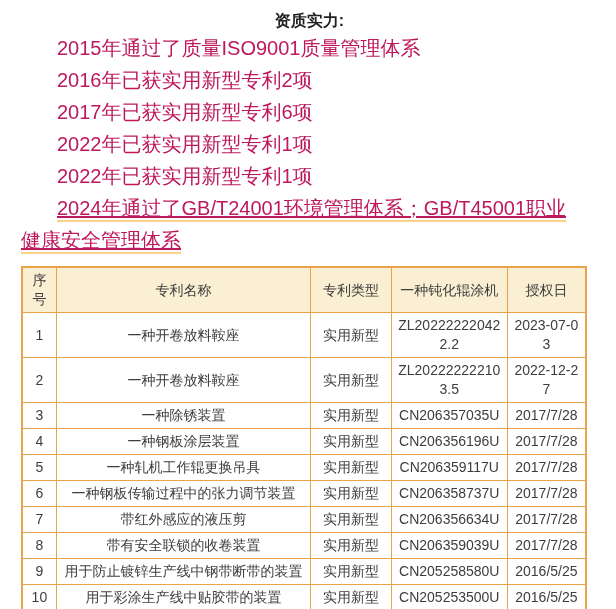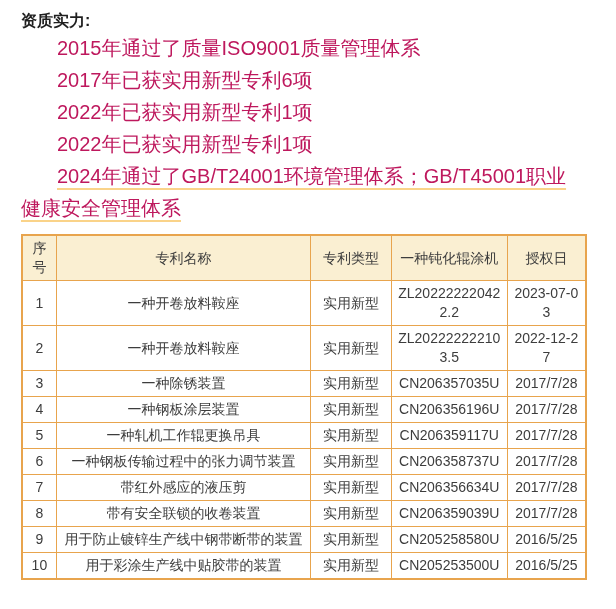"资质实力:" .heading { text-align: none -> center }
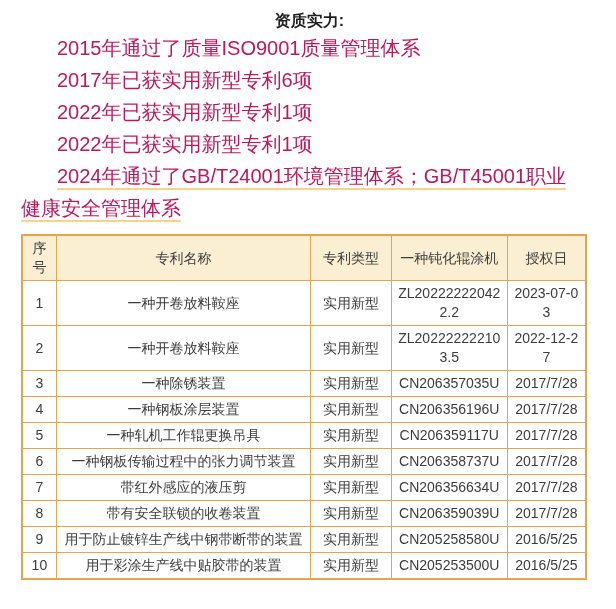"2016年已获实用新型专利2项" p.para { html: none -> <p>2016年已获实用新型专利2项</p> }
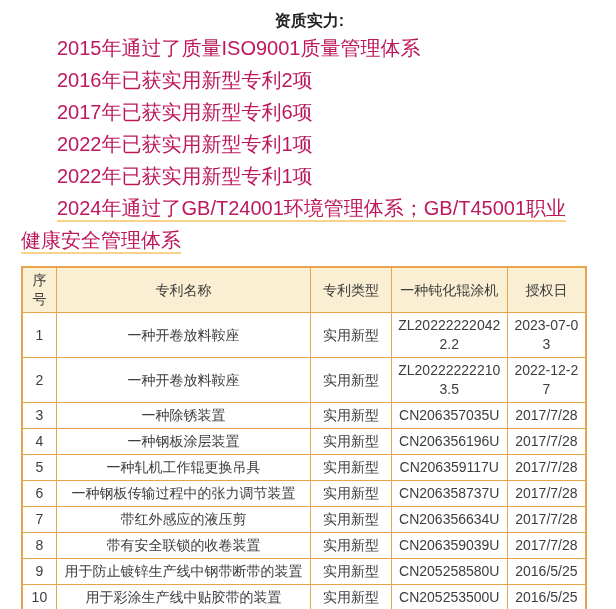"2024年通过了GB/T24001环境管理体系；GB/T45001职业健康安全管" .para-2024 { text-decoration: none -> underline }
